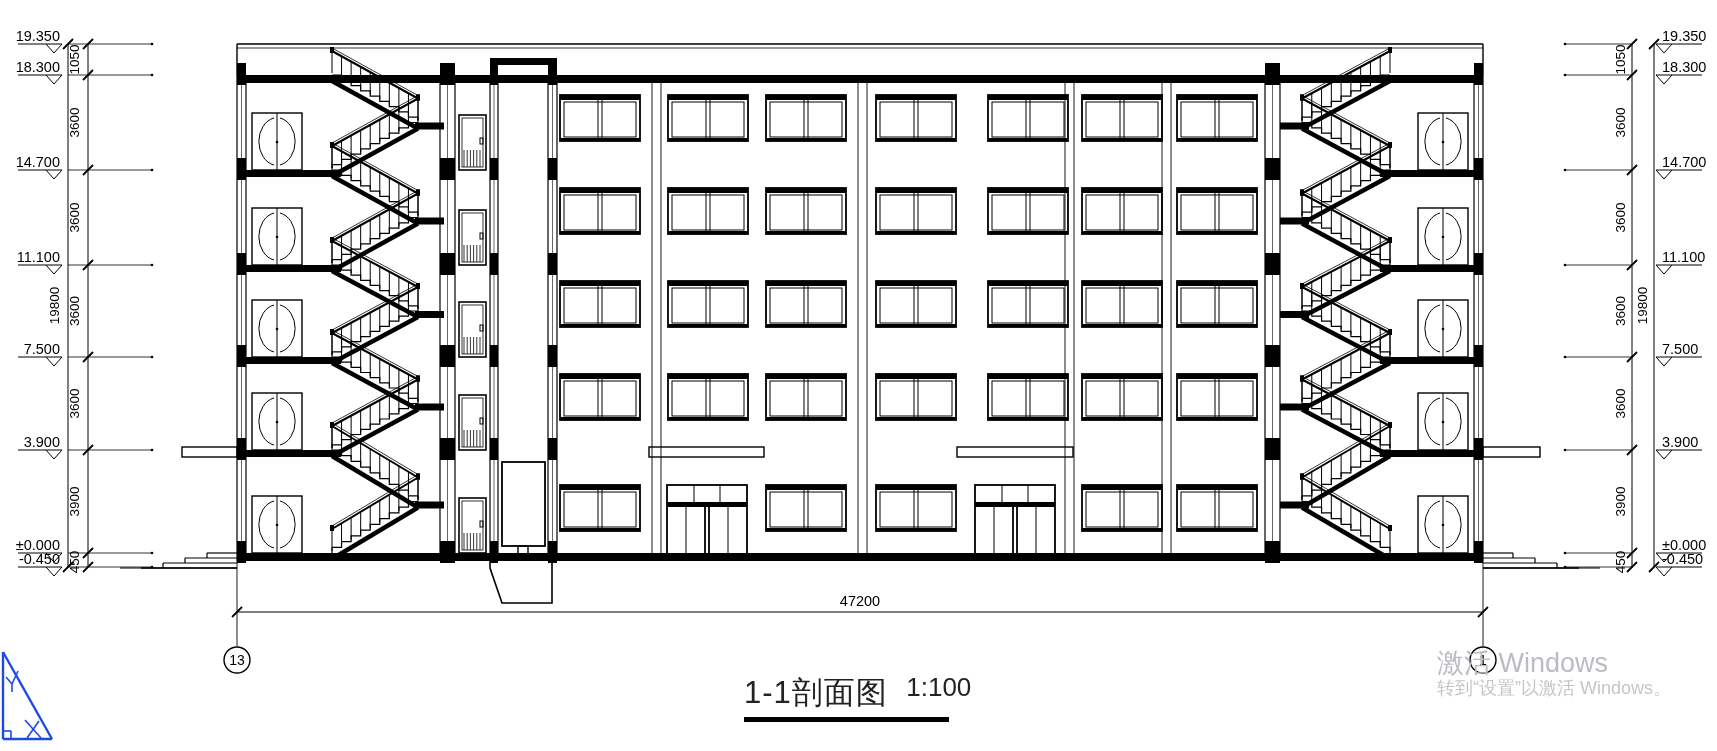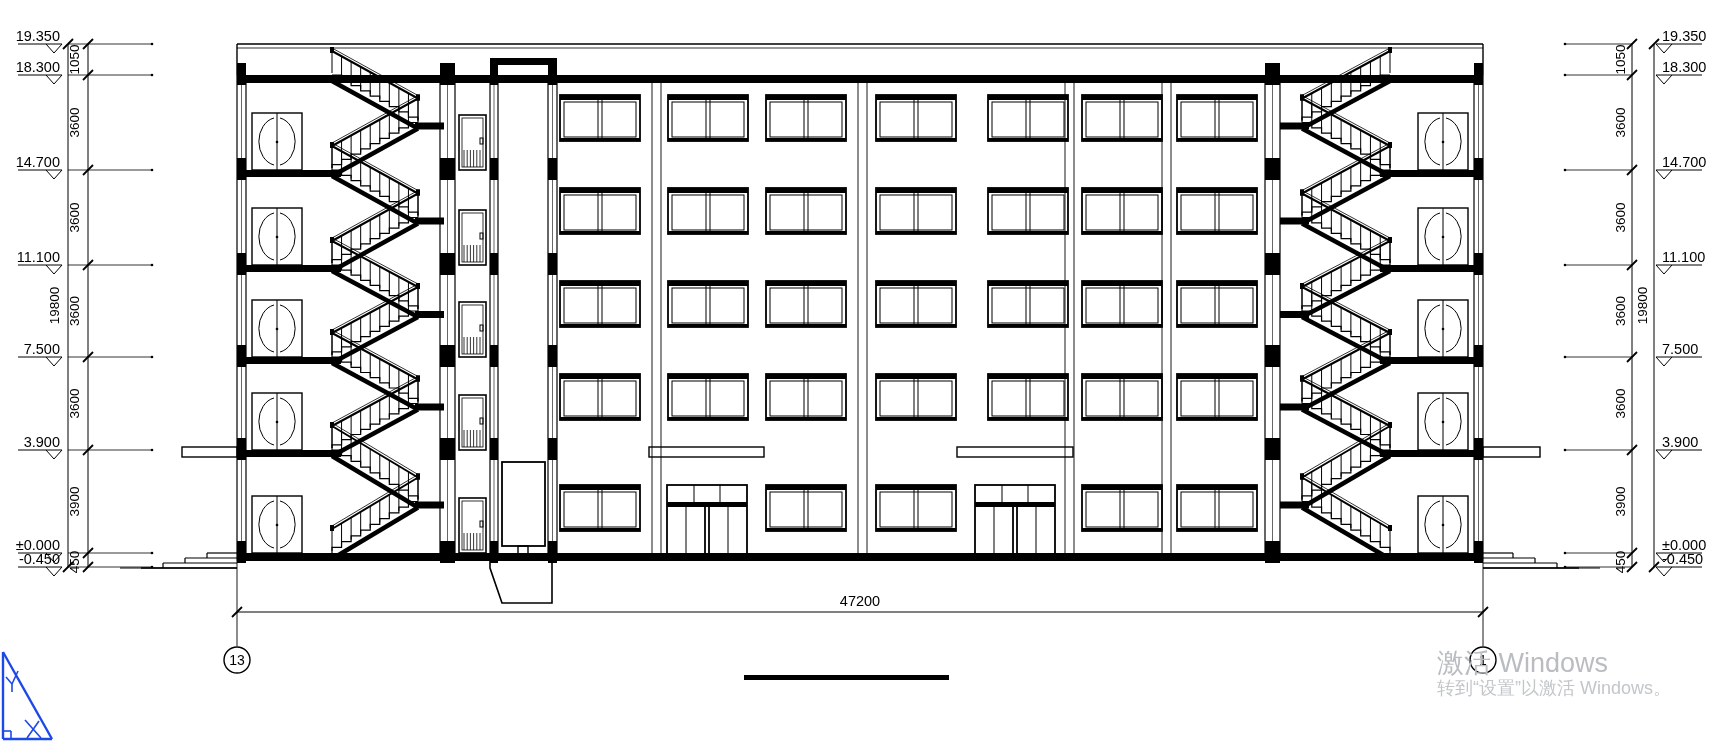"1-1剖面图 1:100" div { html: none -> <div> <span>1-1剖面图</span> <span>1:100</span> </div> }
